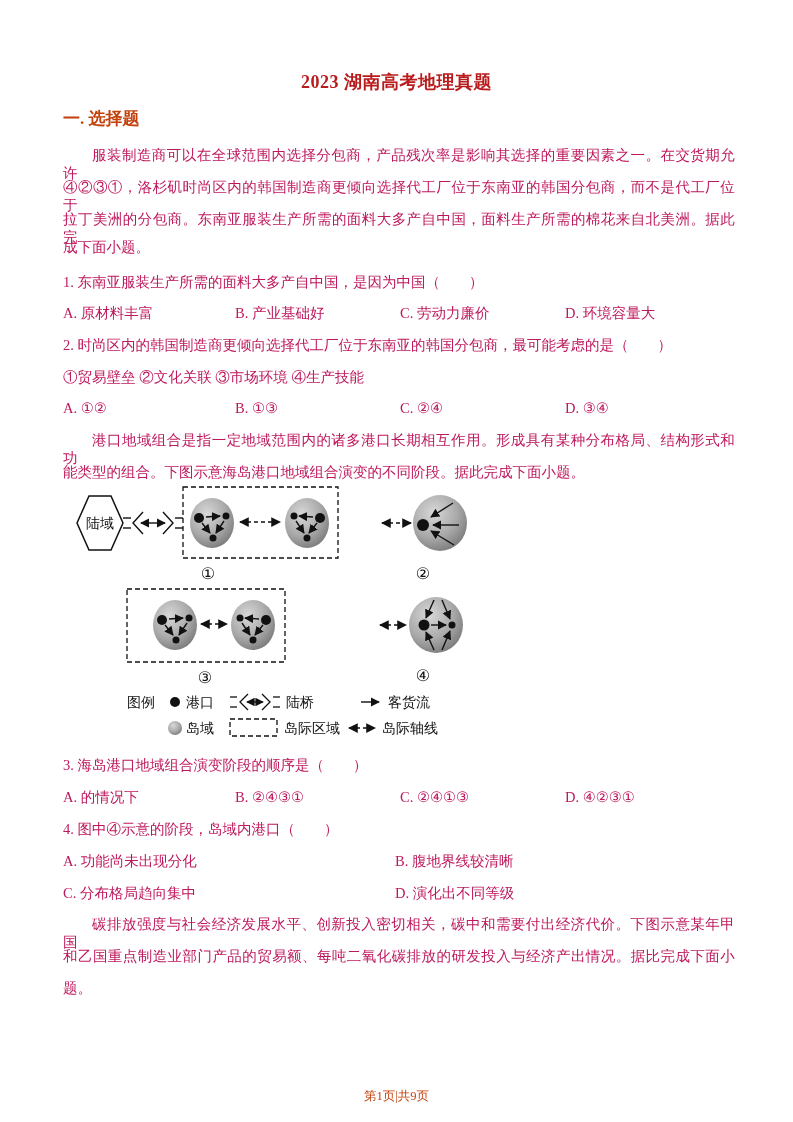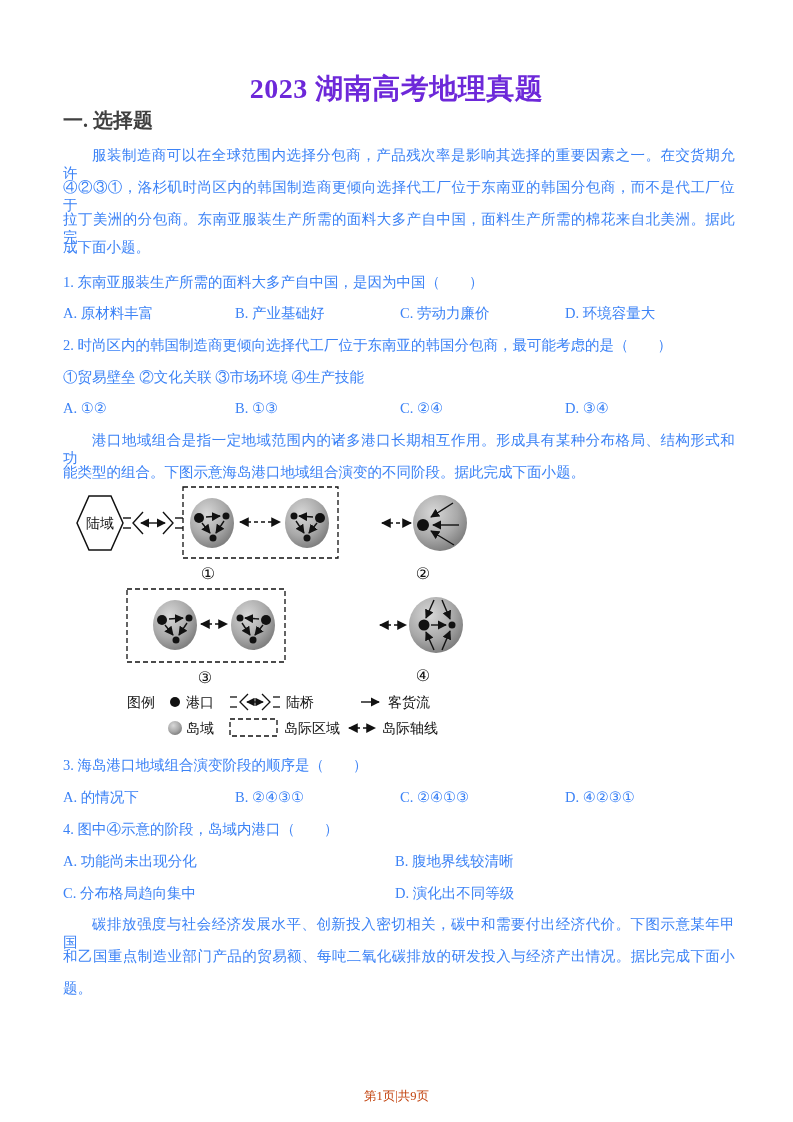"2023 湖南高考地理真题" .title { color: #6d28d9 -> #b91c1c; font-size: 28px -> 18px }
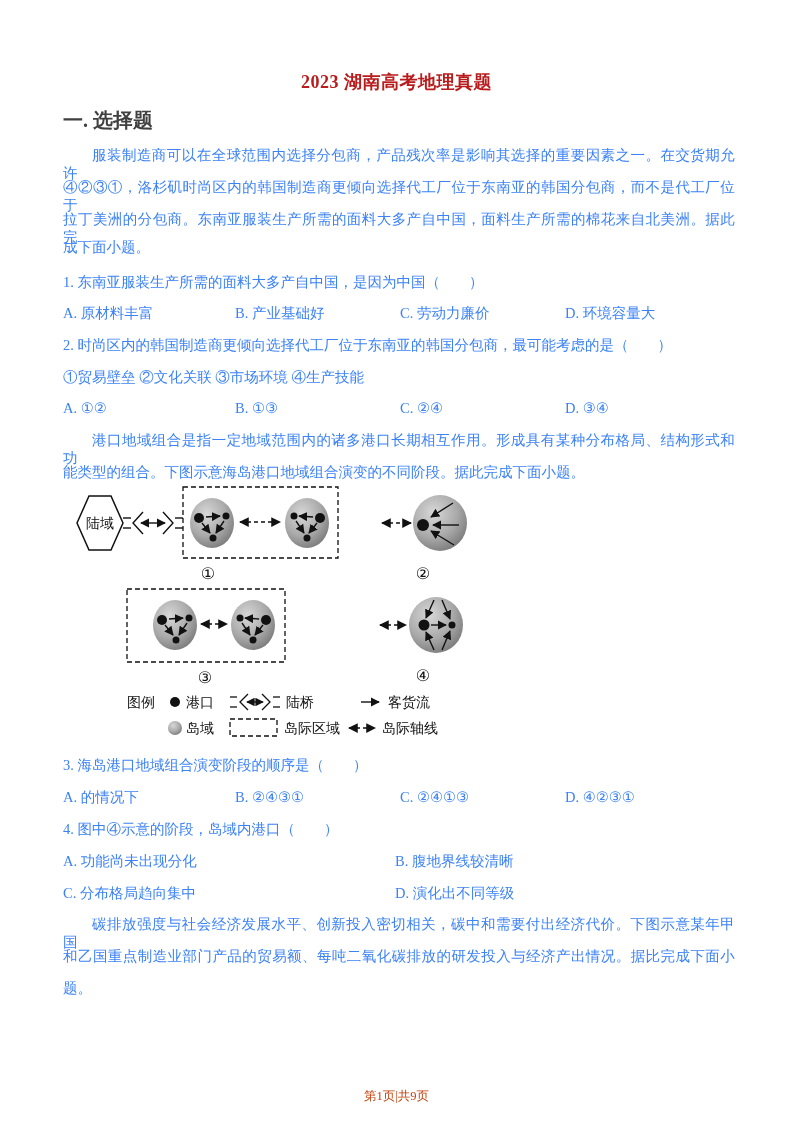"一. 选择题" .heading { color: #404040 -> #c2410c; font-size: 20px -> 17px }
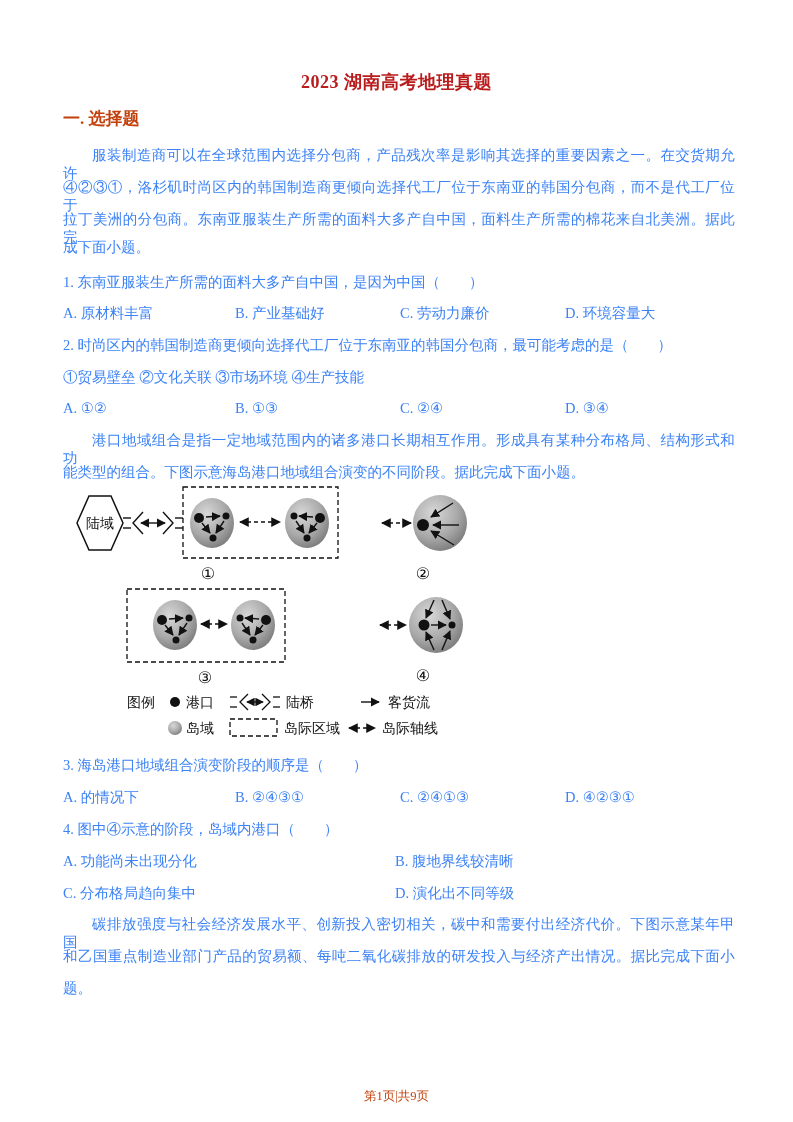"服装制造商可以在全球范围内选择分包商，产品残次率是影响其选择的重要因素之一。在交" .ln { color: #3b82f6 -> #be185d }
